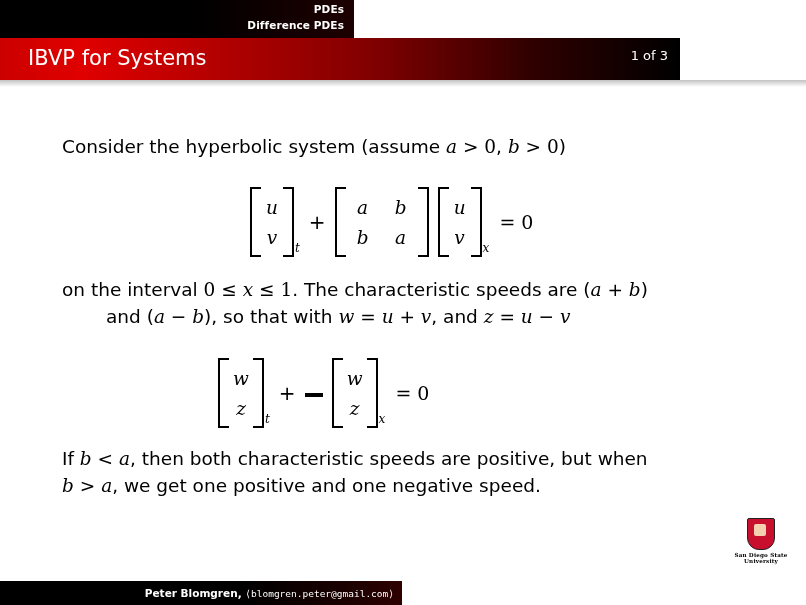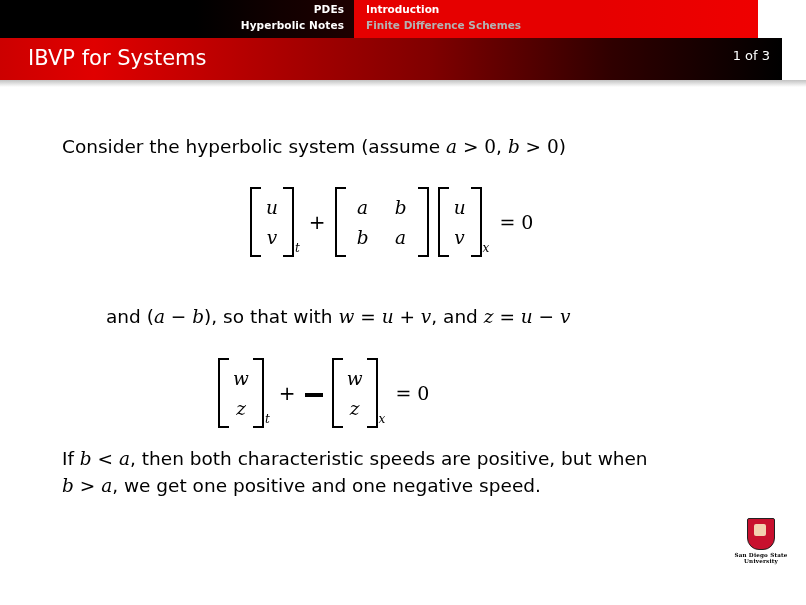"Introduction" div.headbar-right { html: <div> <div>Introduction</div> <div>Finite Difference Schemes</div> </div> -> none }
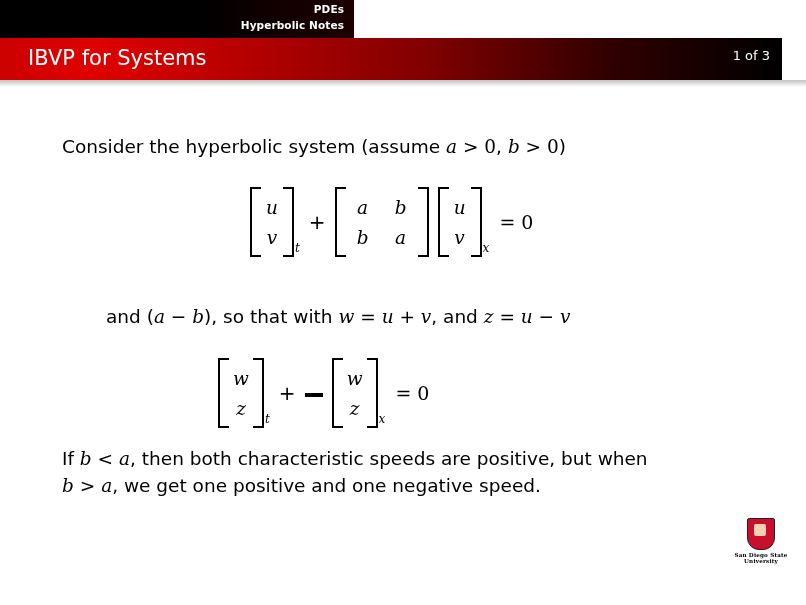"Hyperbolic Notes" div.head-line2 { text: Hyperbolic Notes -> Difference PDEs }
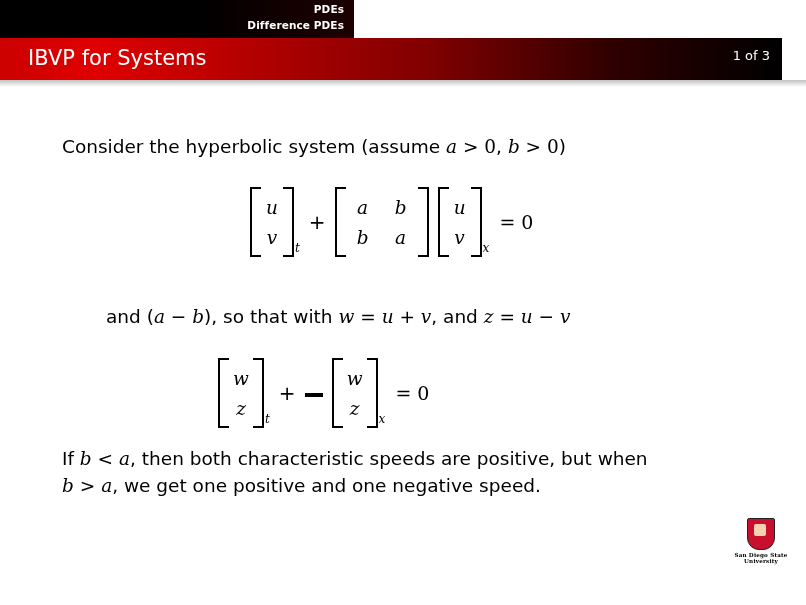"IBVP for Systems" .titlebar { width: 782px -> 680px }
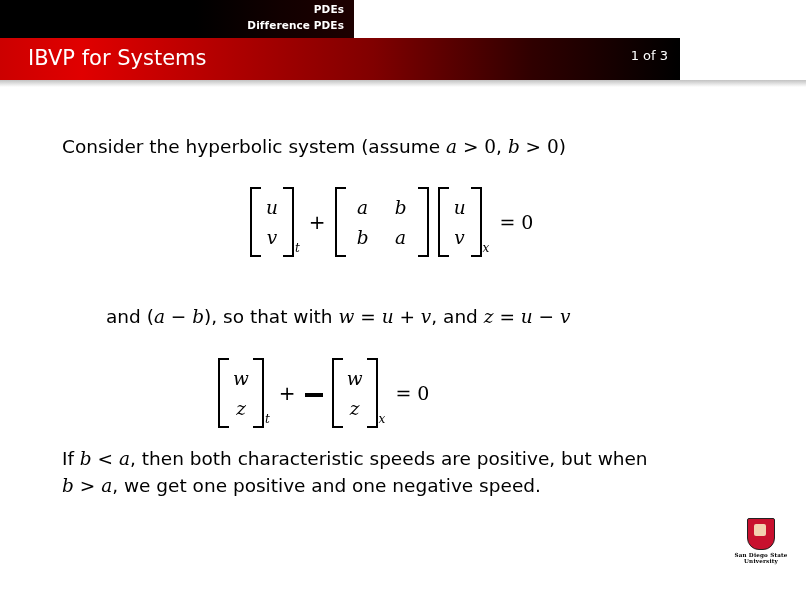"on the interval 0 ≤" div.para { html: none -> <div> on the interval <span>0</span> <span>≤</span> <span>x</span> <span>≤</span> <span>1</span>. The characteristic speeds are (<span>a</span> <span>+</span> <span>b</span>) </div> }
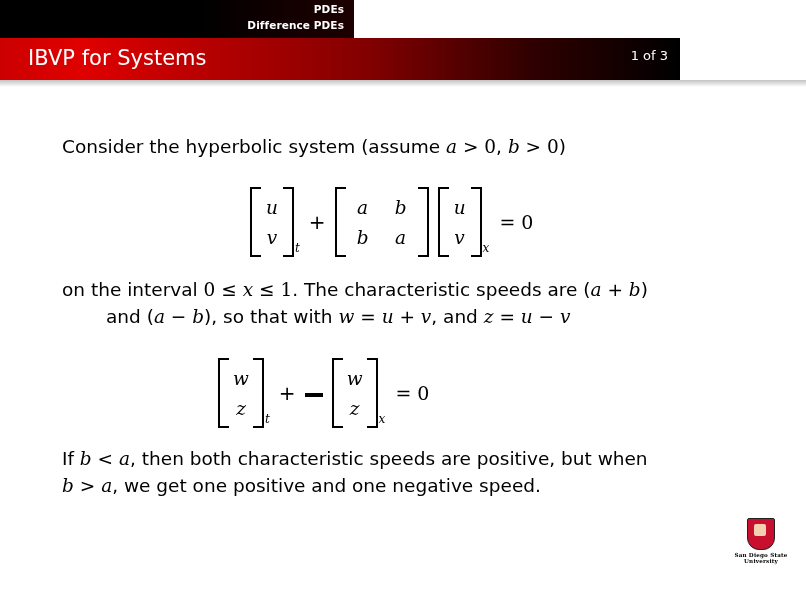"Peter Blomgren," div.footer-left { html: none -> <div> <div> <span>Peter Blomgren,</span> <span>⟨blomgren.peter@gmail.com⟩</span> </div> </div> }
